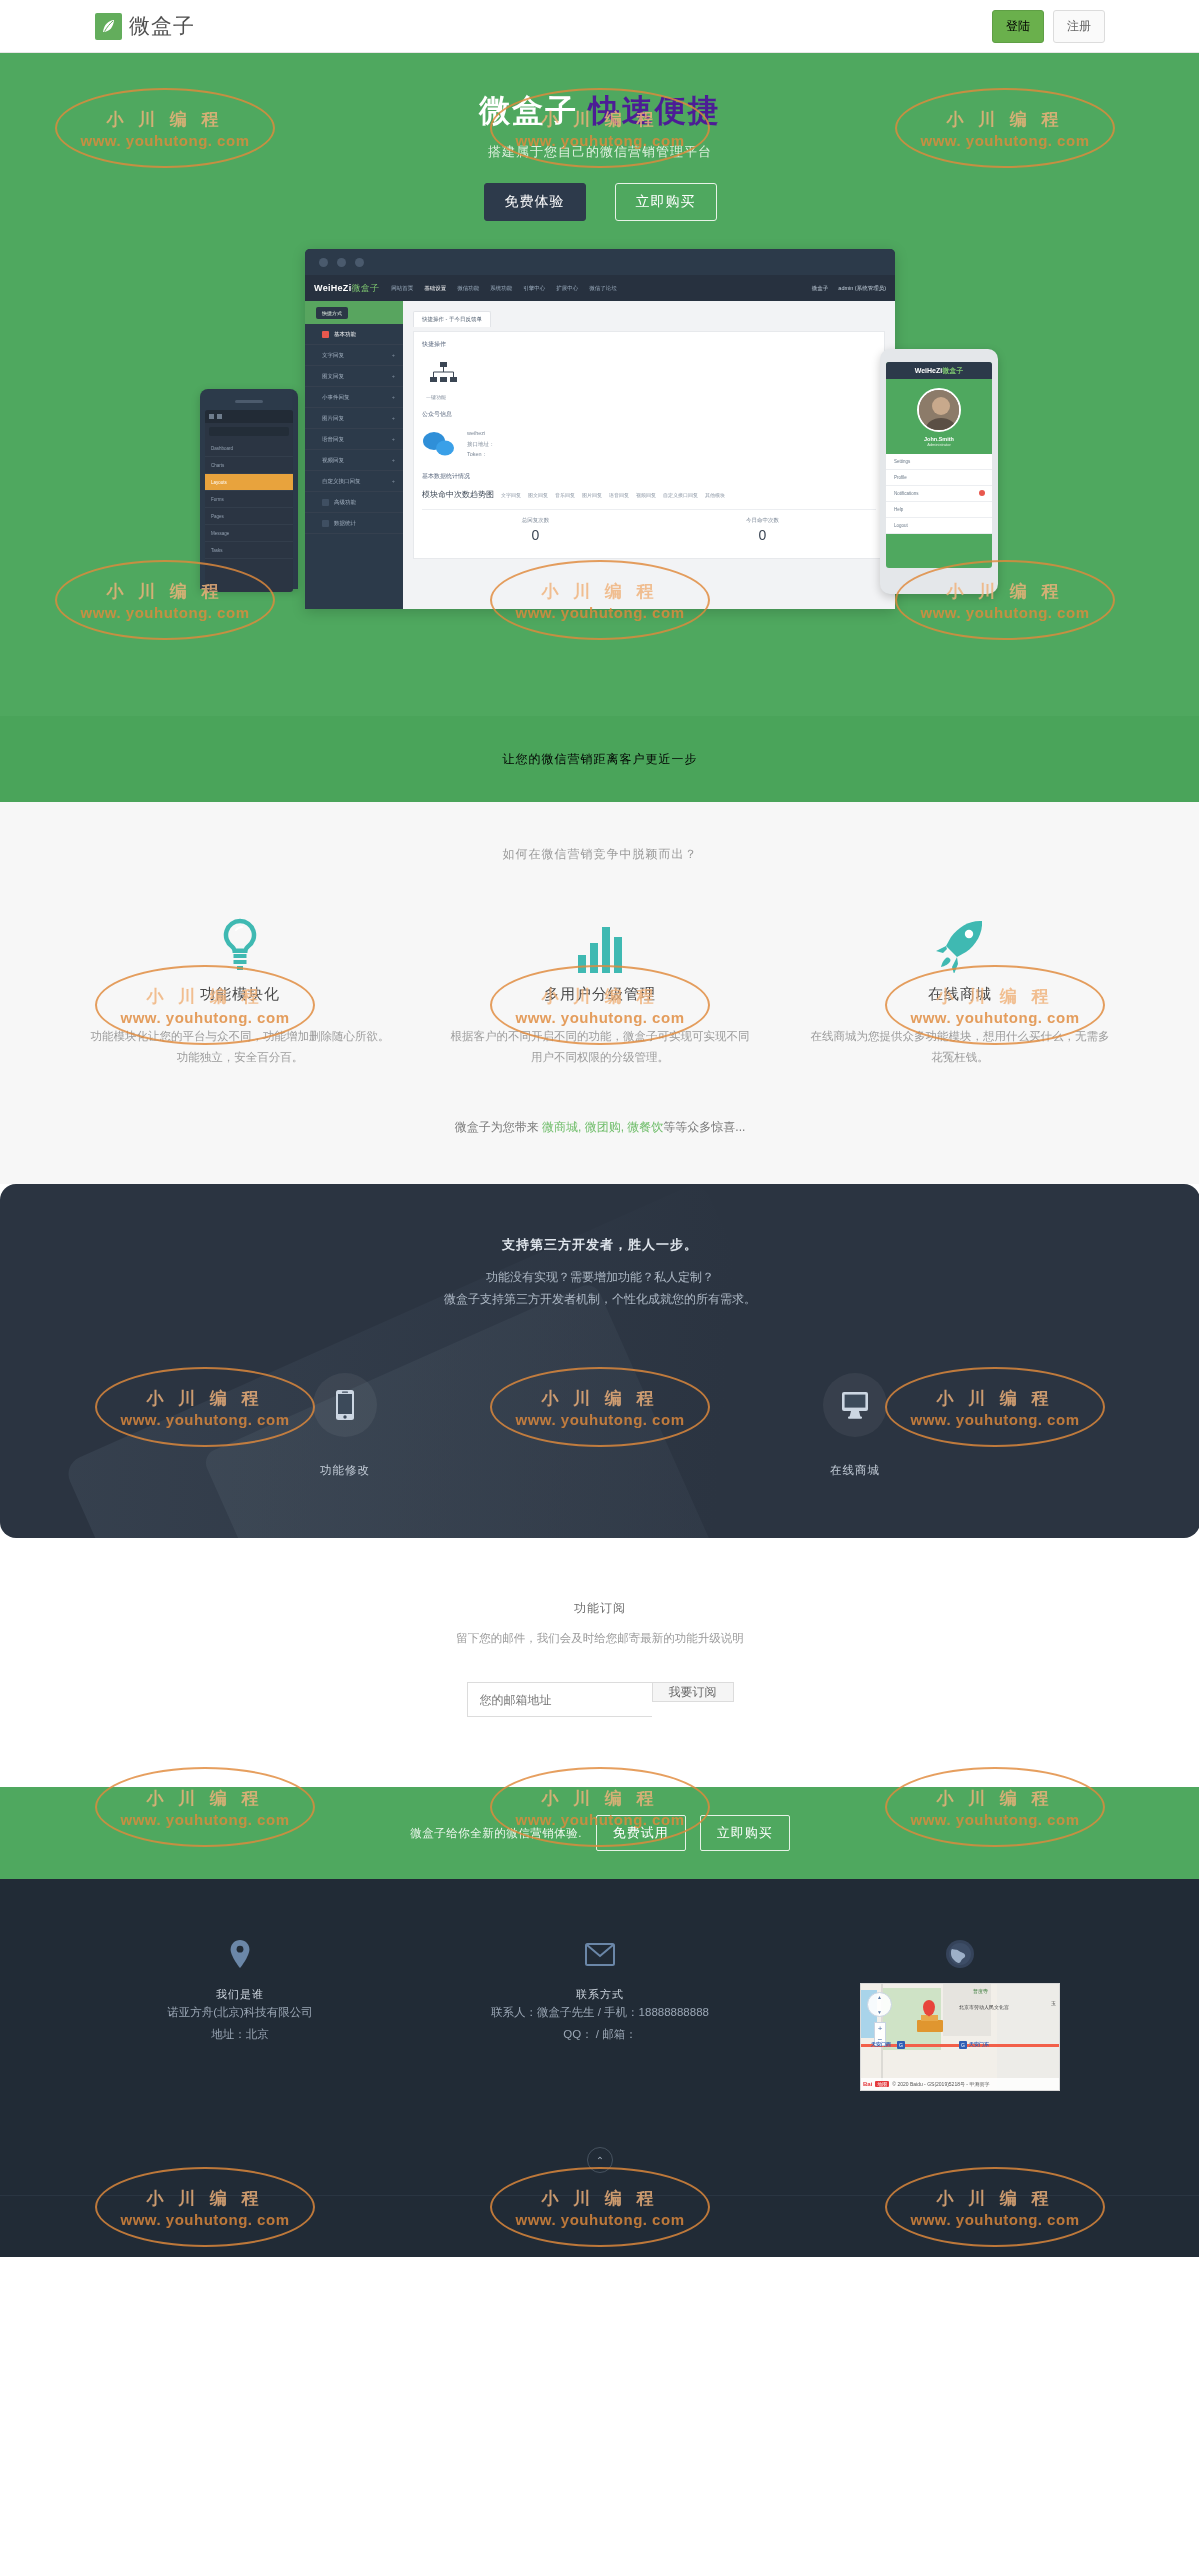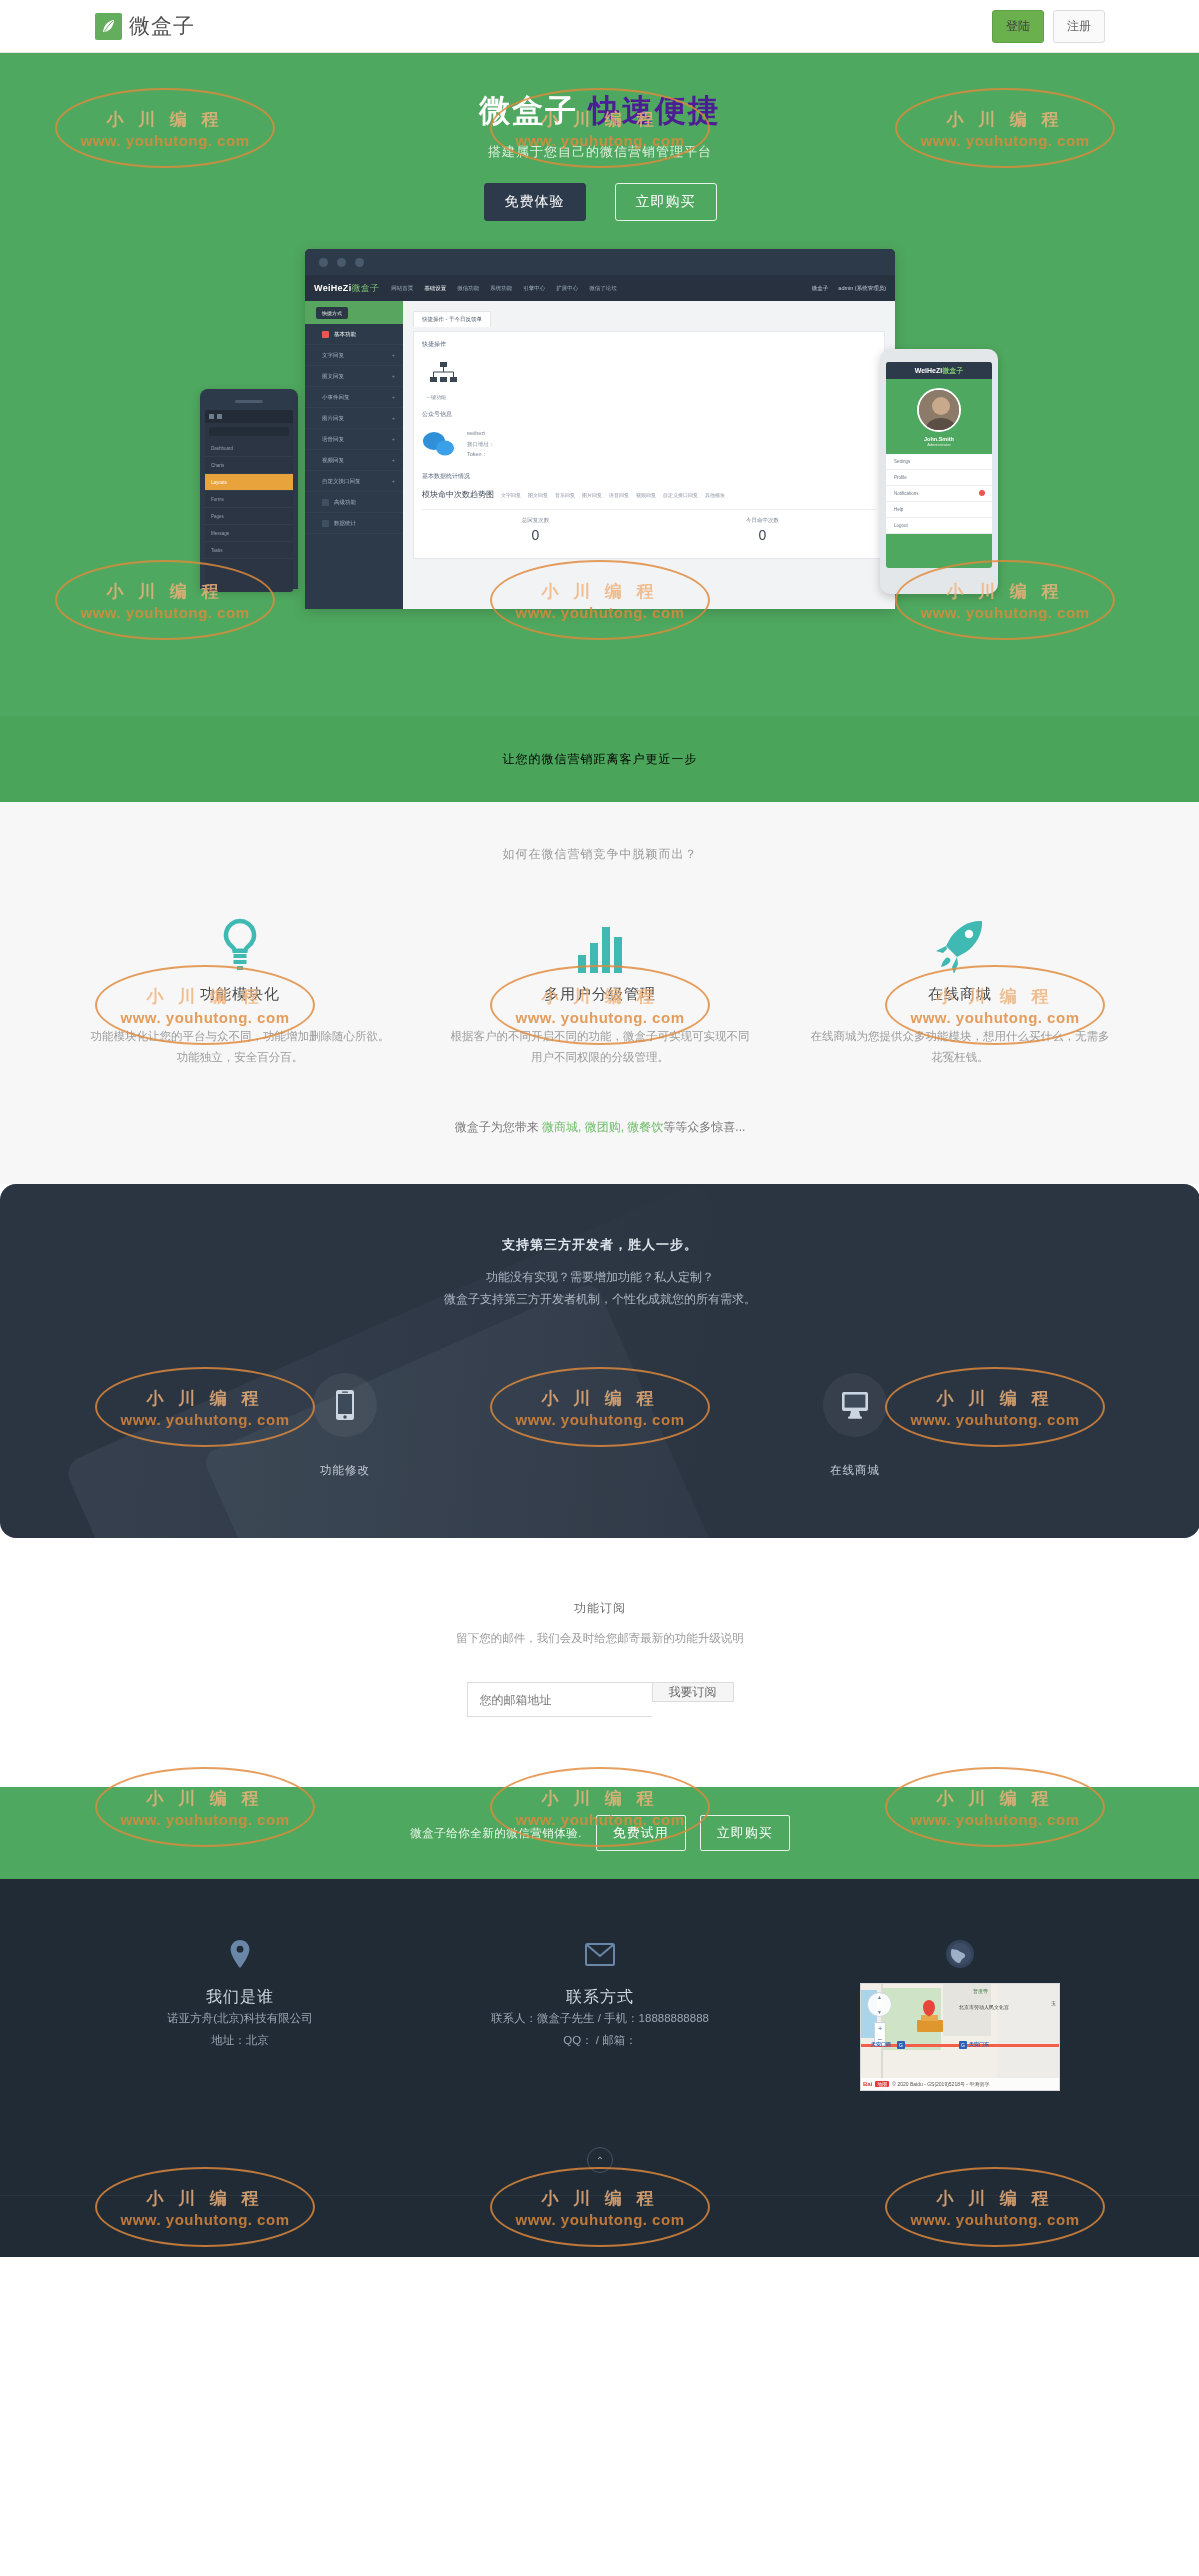"登陆" .btn-login { color: #404040 -> #000000 }
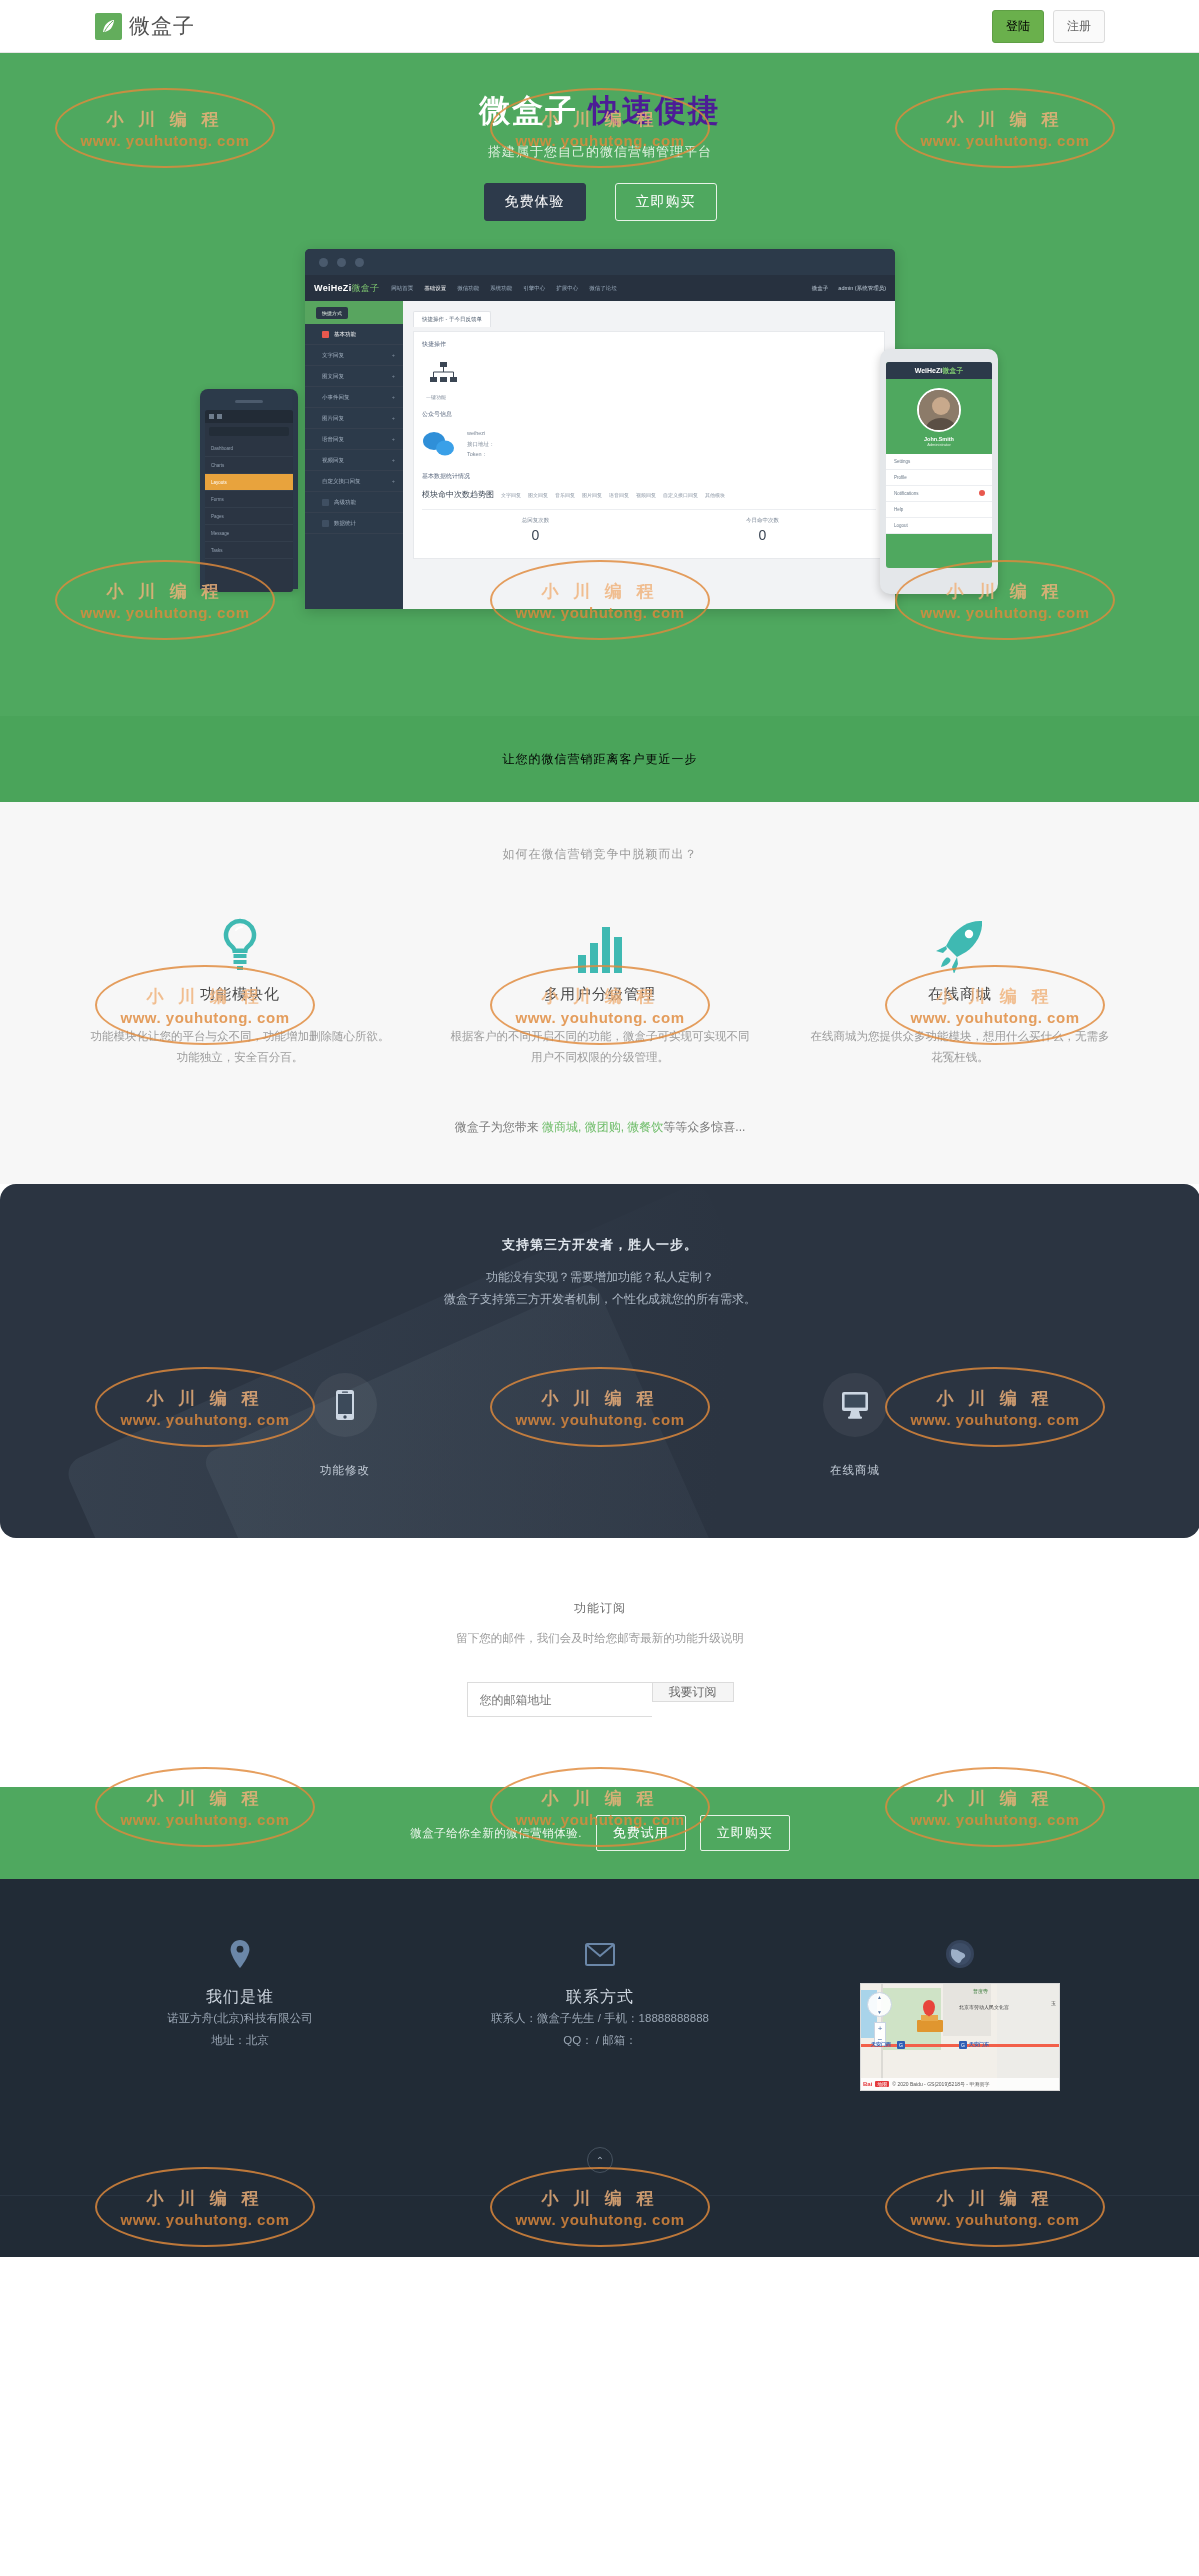"我们是谁" .foot-title { font-size: 16px -> 11px }
